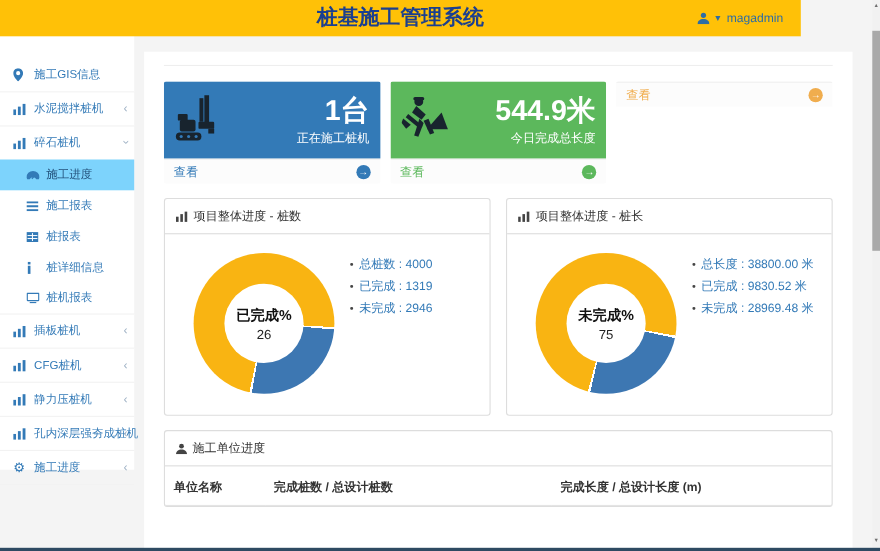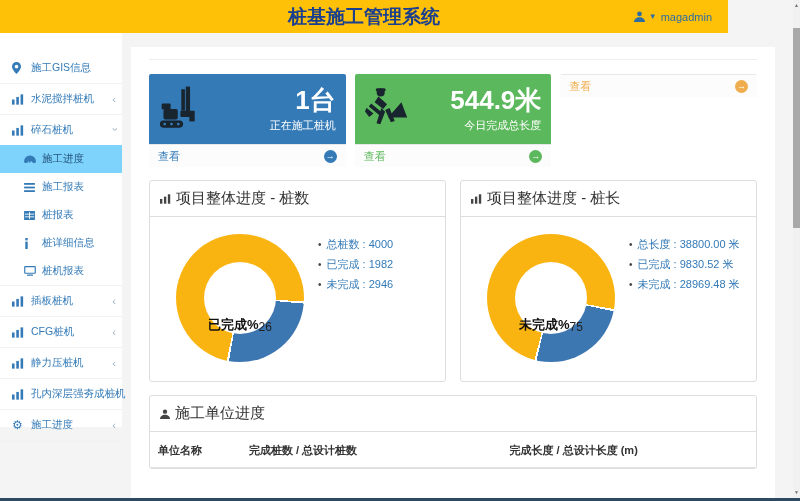"项目整体进度 - 桩数" .panel-header { font-size: 15px -> 11px }
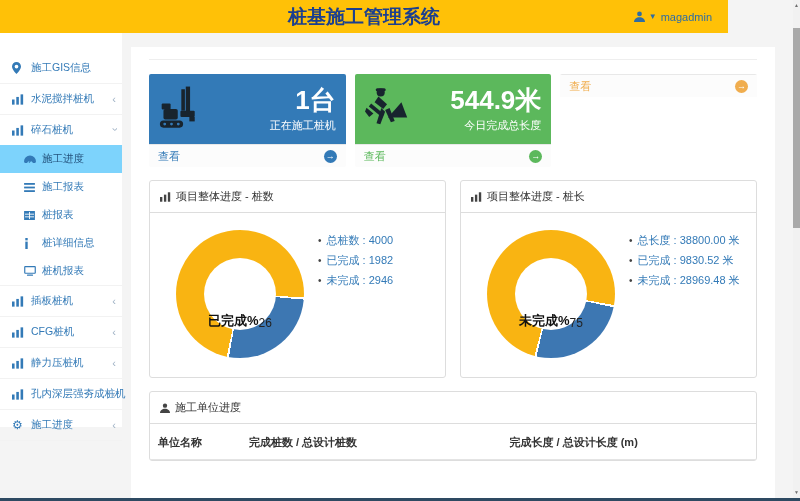"已完成 : 1982" span { text: 1982 -> 1319 }
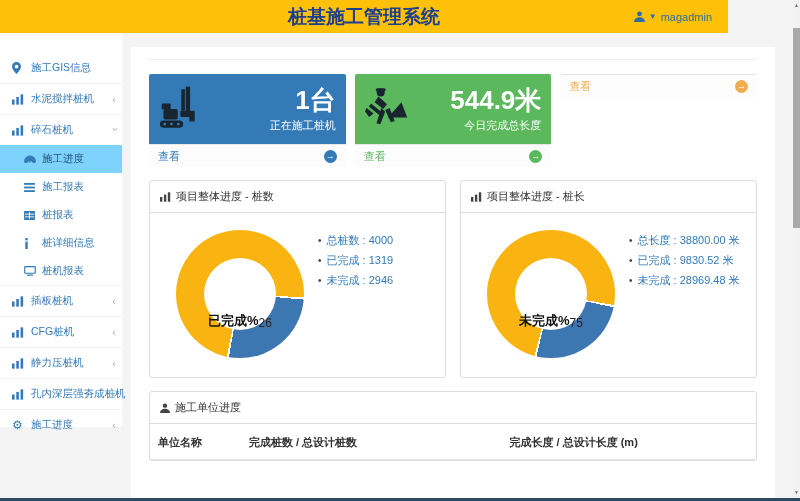"已完成%" .donut-hole { align-items: flex-end -> center; flex-direction: row -> column }
